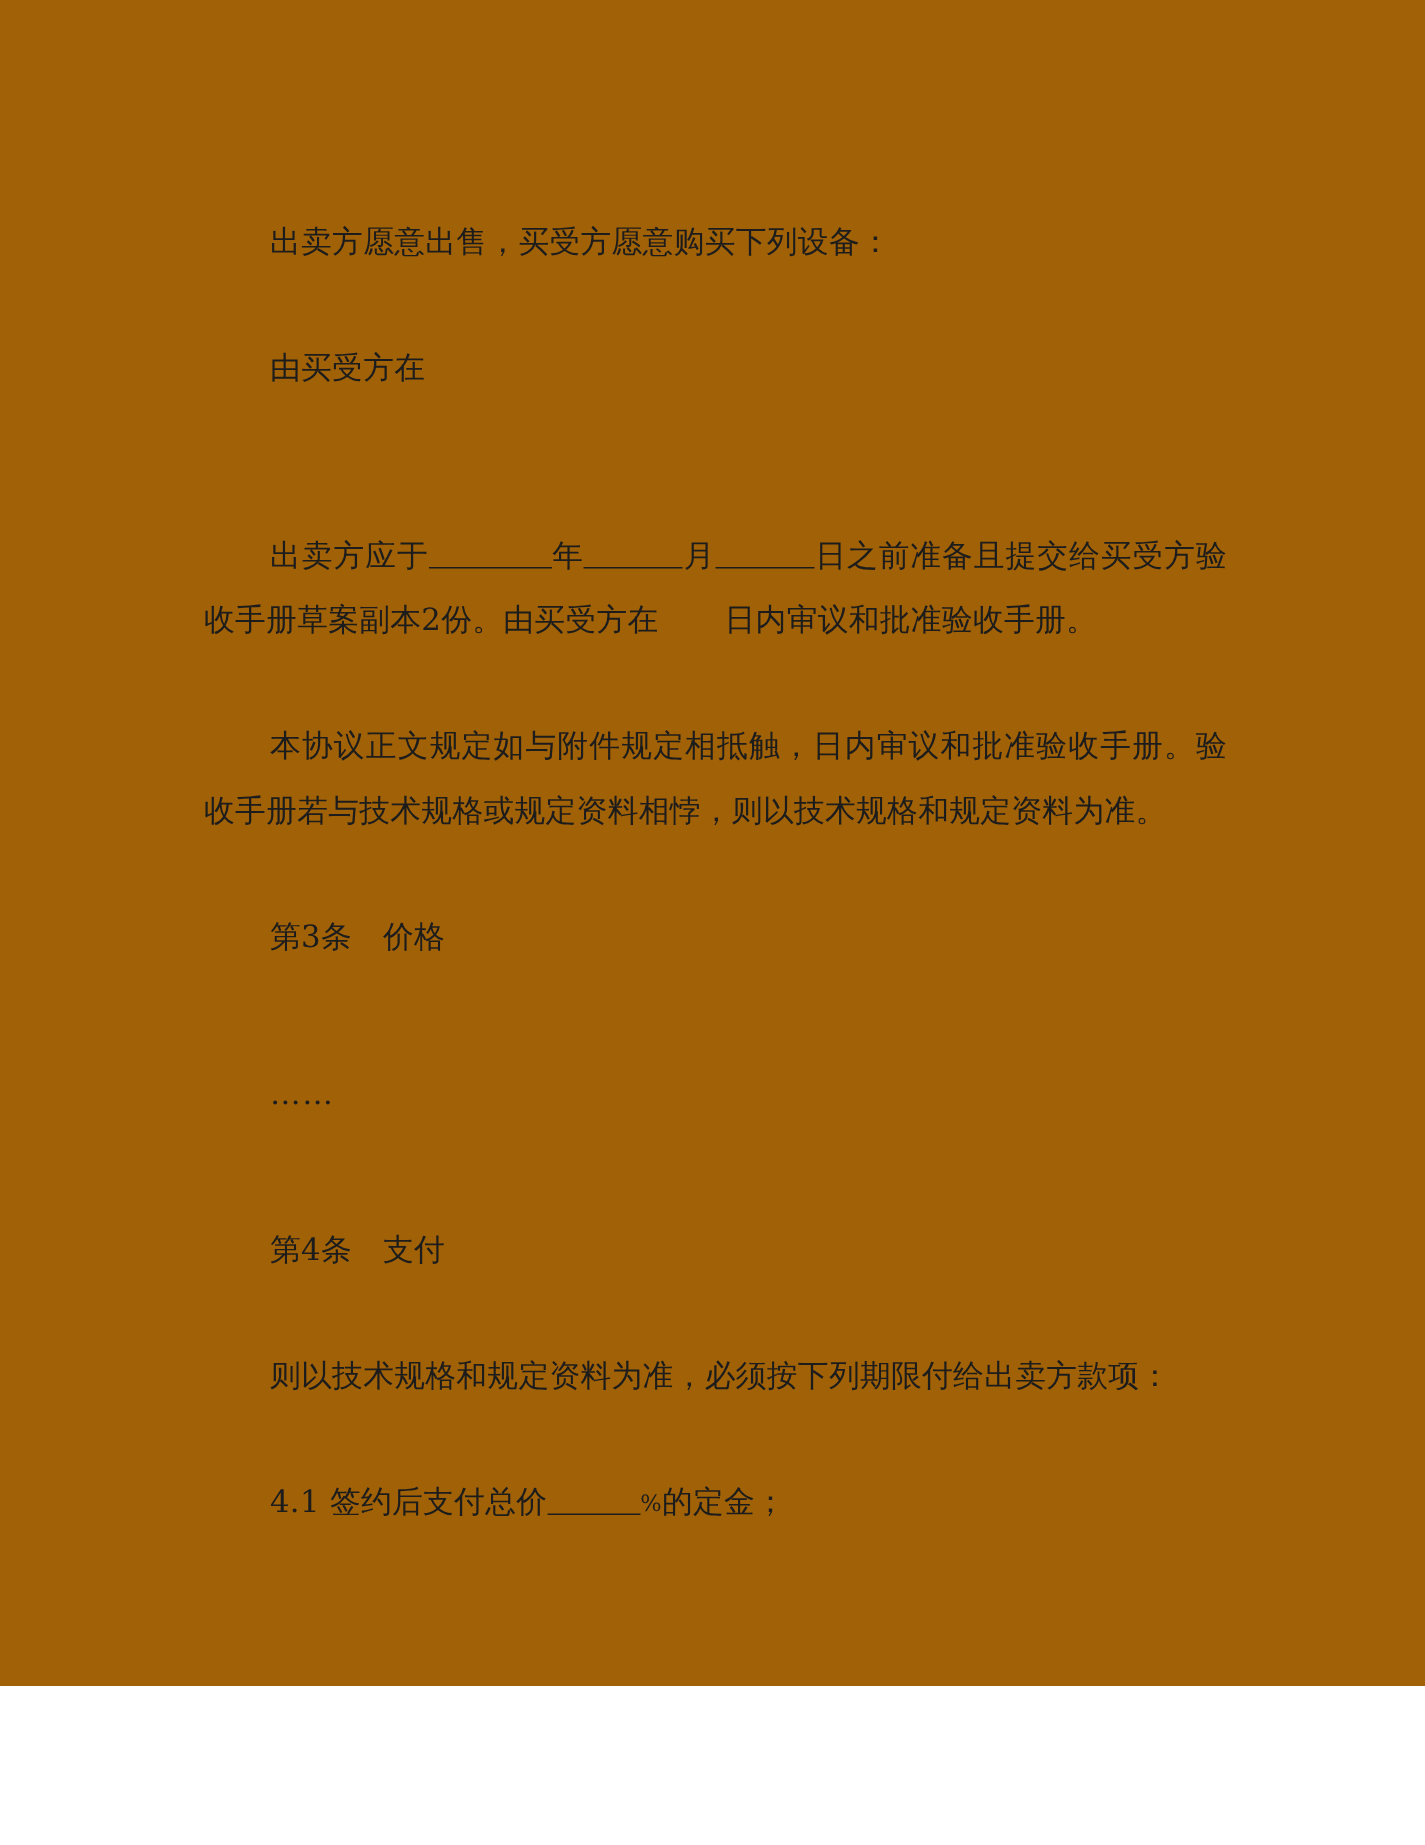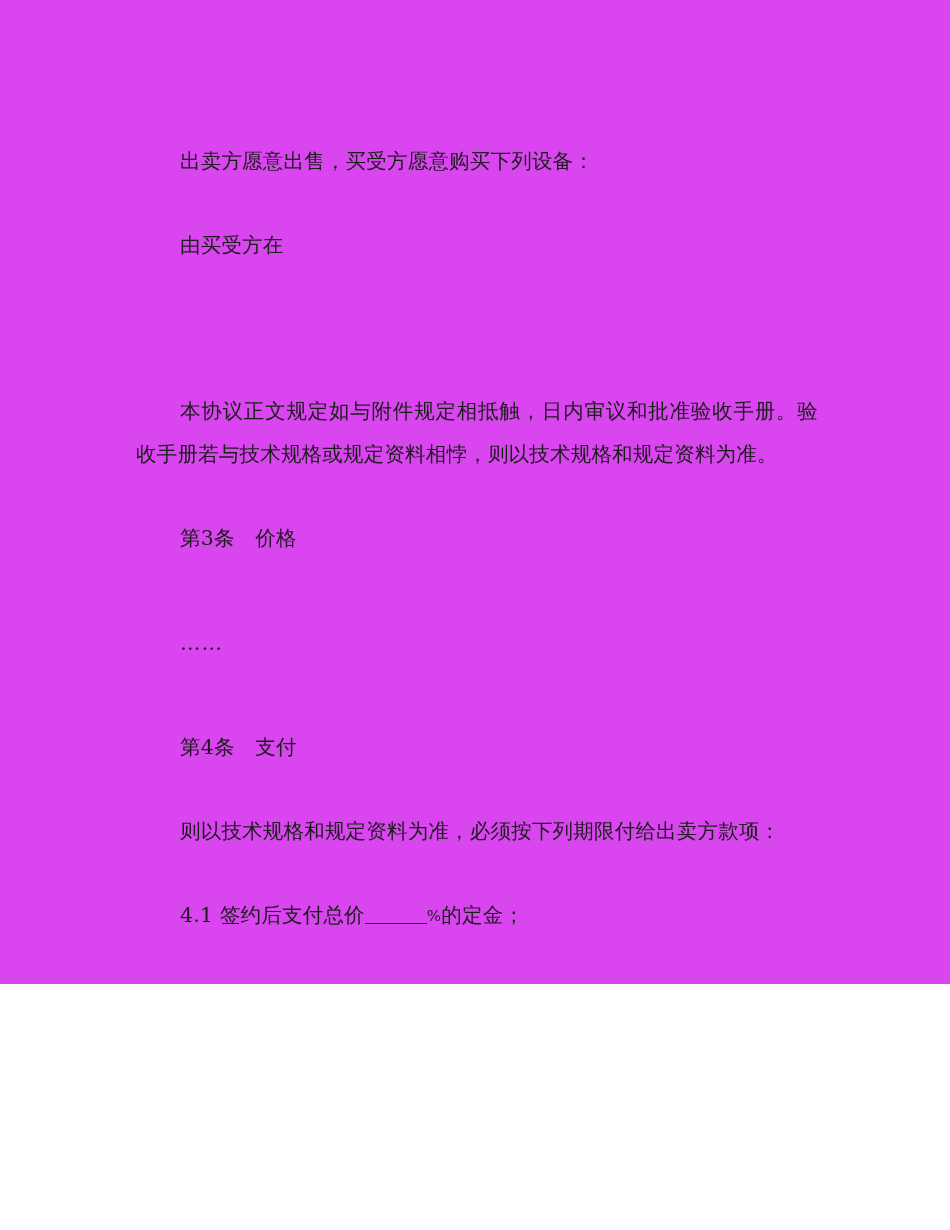"出卖方愿意出售，买受方愿意购买下列设备：" .page { background: #d946ef -> #a16207; height: 984px -> 1124px }
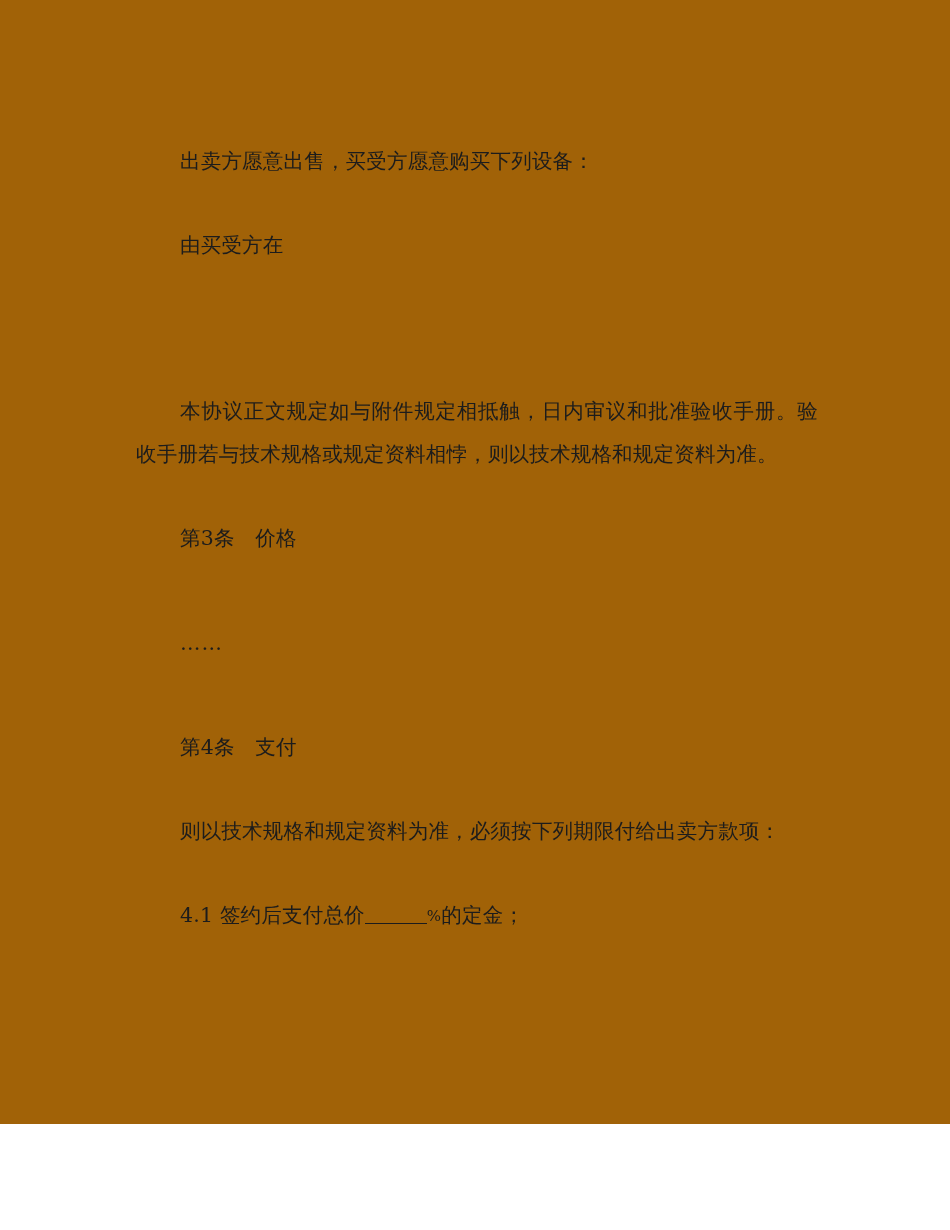"出卖方应于 年 月 日之前准备且提交给买受方验收手册草案副本2份。由买受方在" p.para { html: none -> <p><span>出卖方应于</span><span></span><span>年</span><span></span><span>月</span><span></span><span>日之前准备且提交给买受方验收手册草案副本2份。由买受方在</span><span></span><span>日内审议和批准验收手册。</span></p> }
